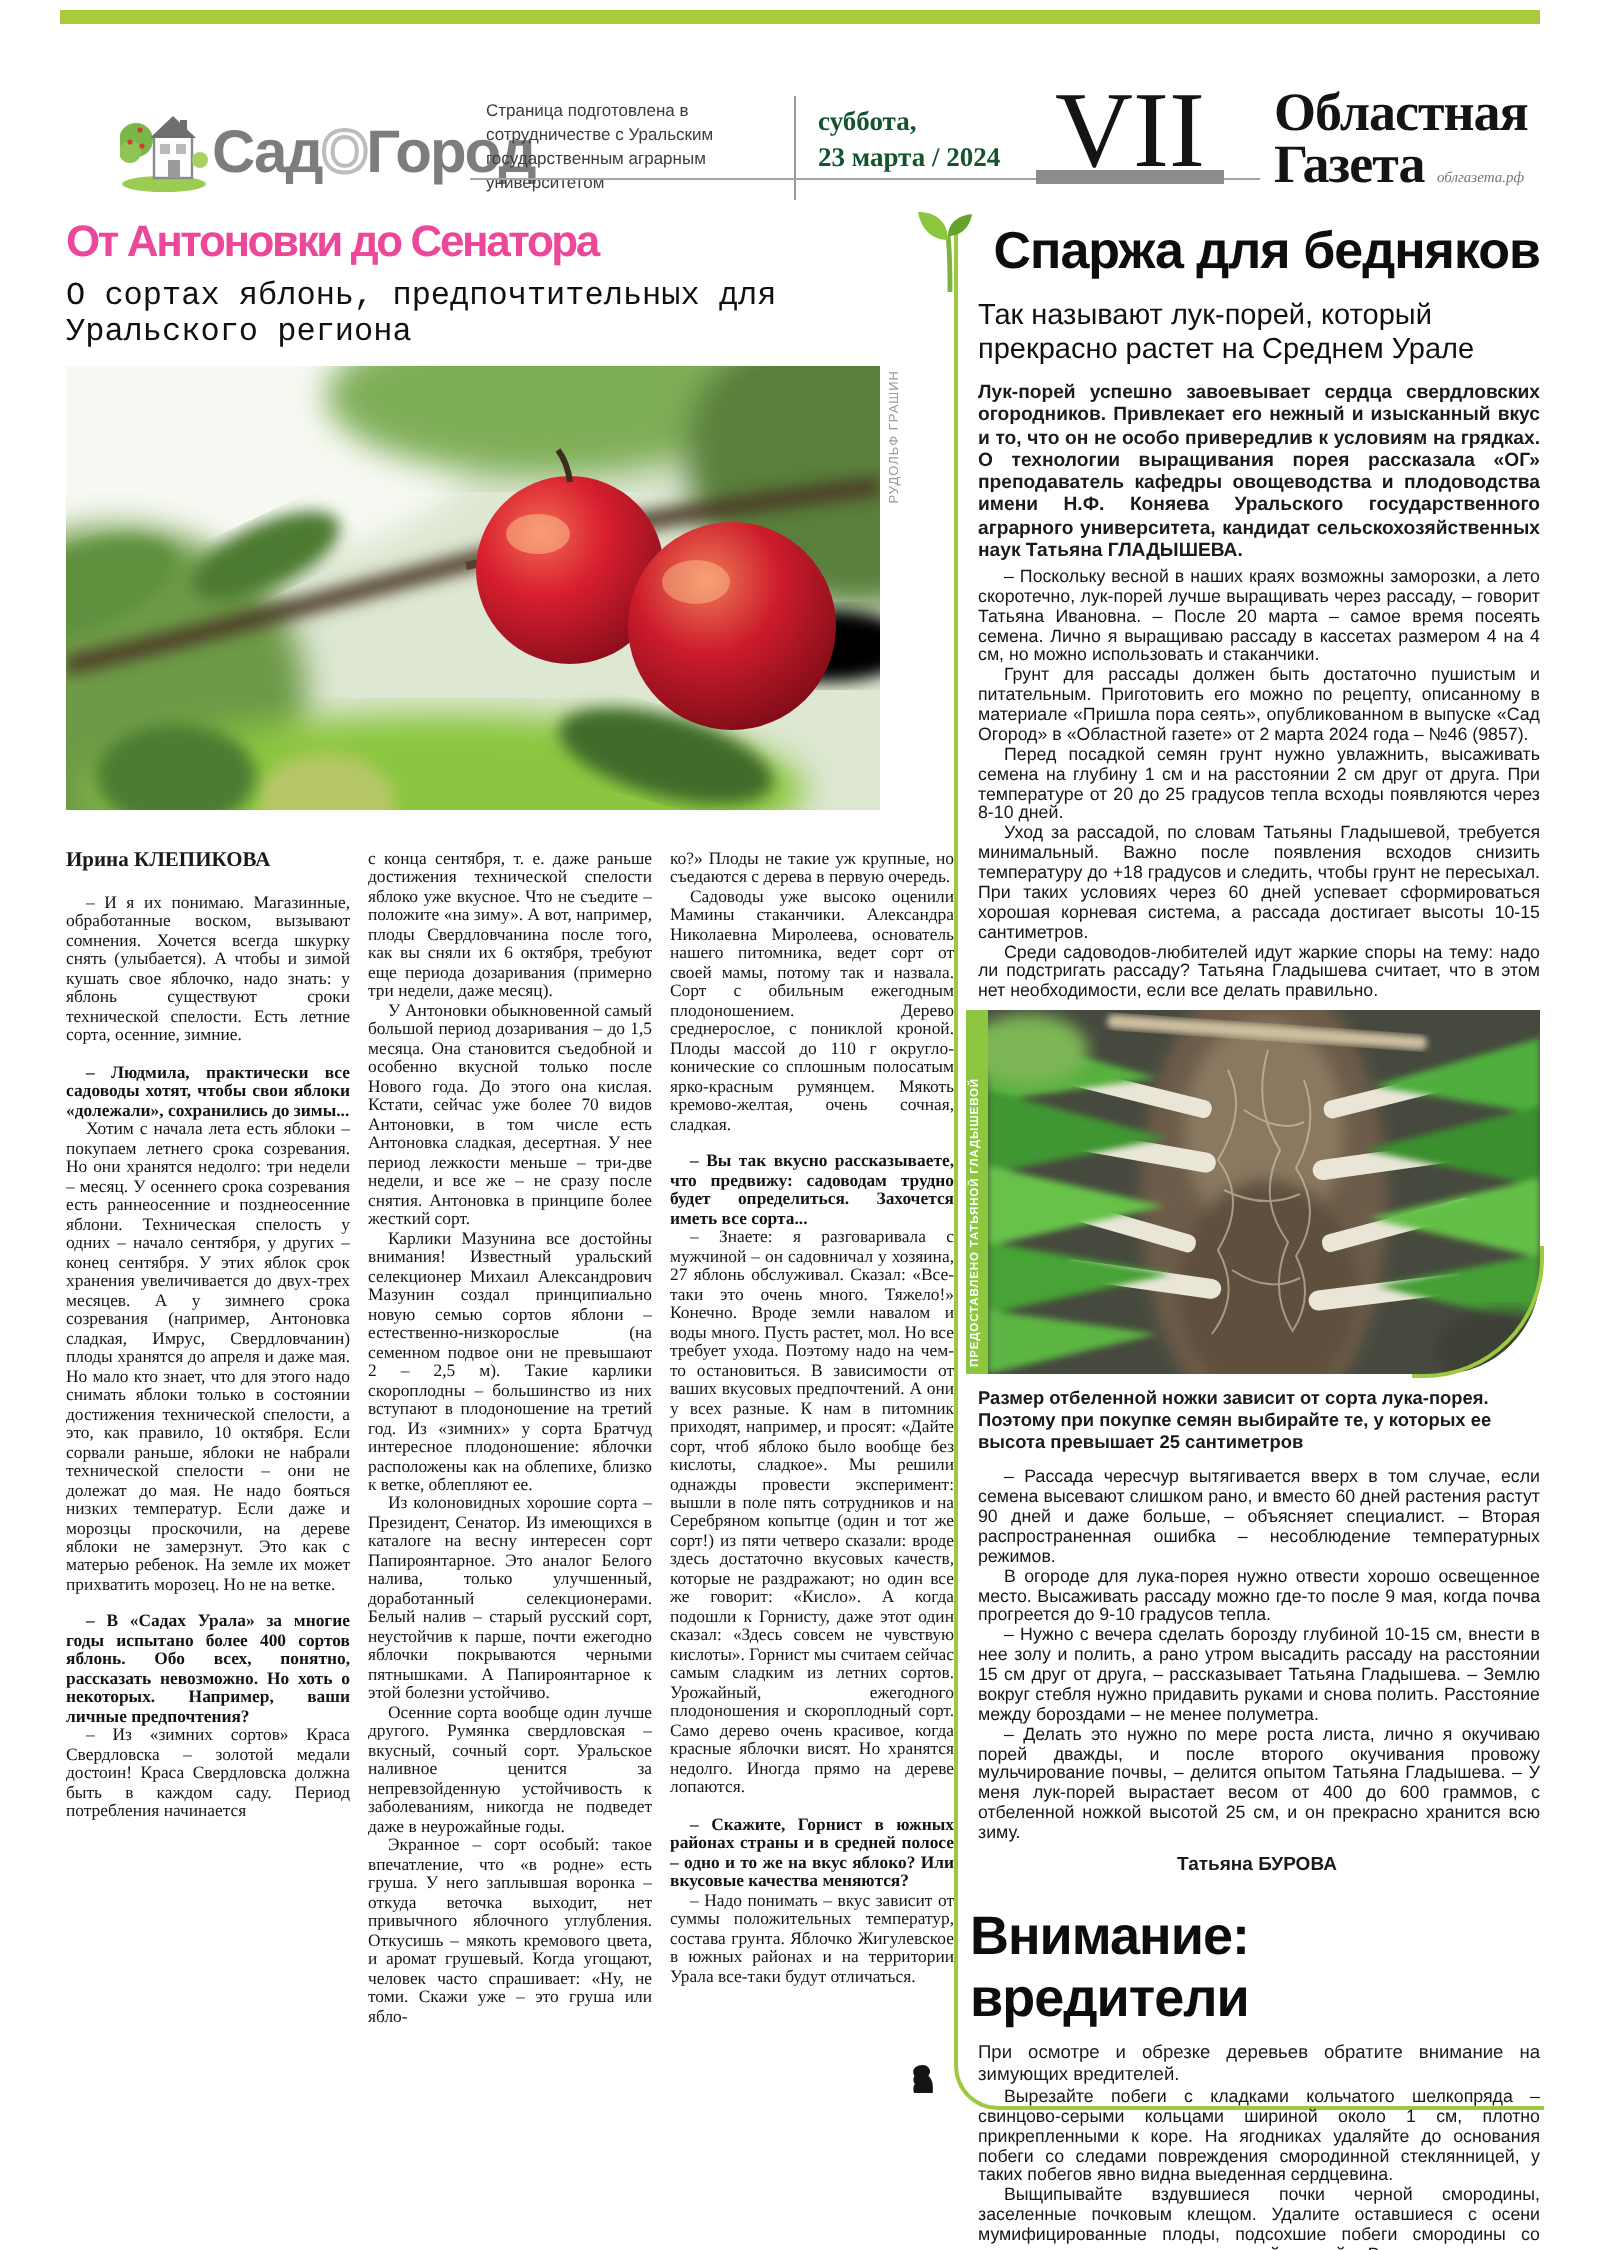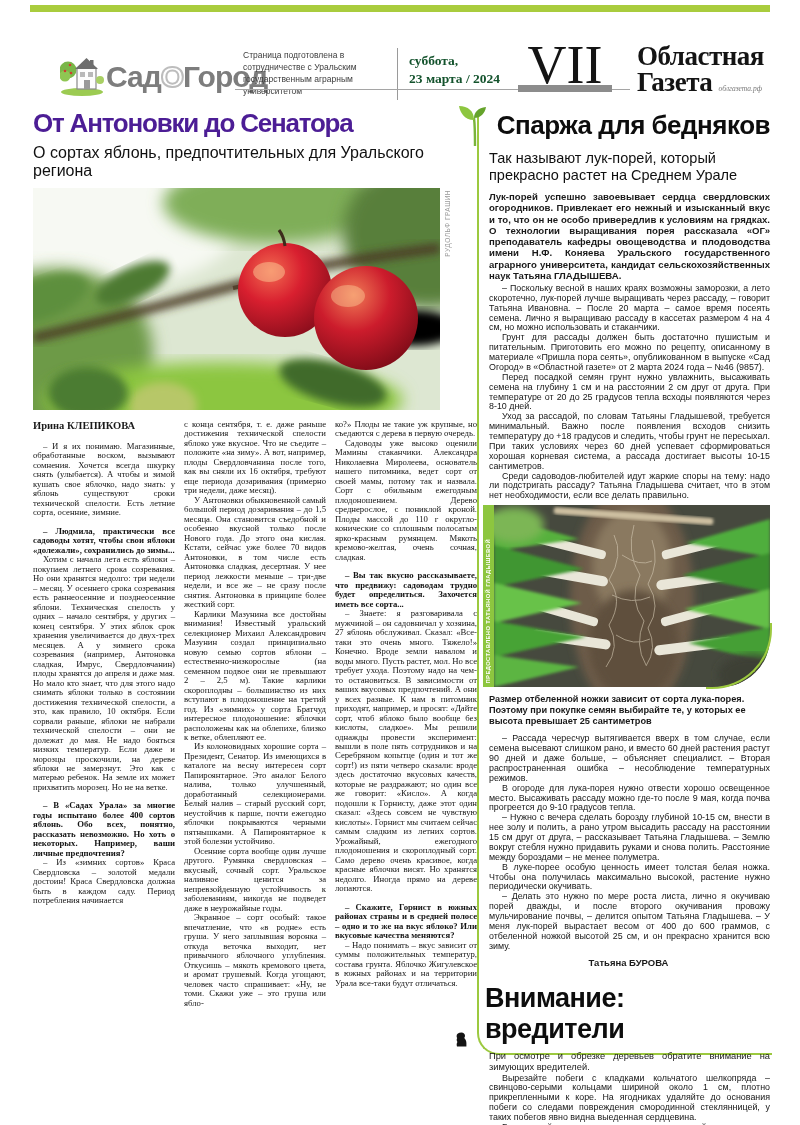"От Антоновки до Сенатора" .apple-title { color: #4c1d95 -> #ec4899; font-size: 26px -> 22px }
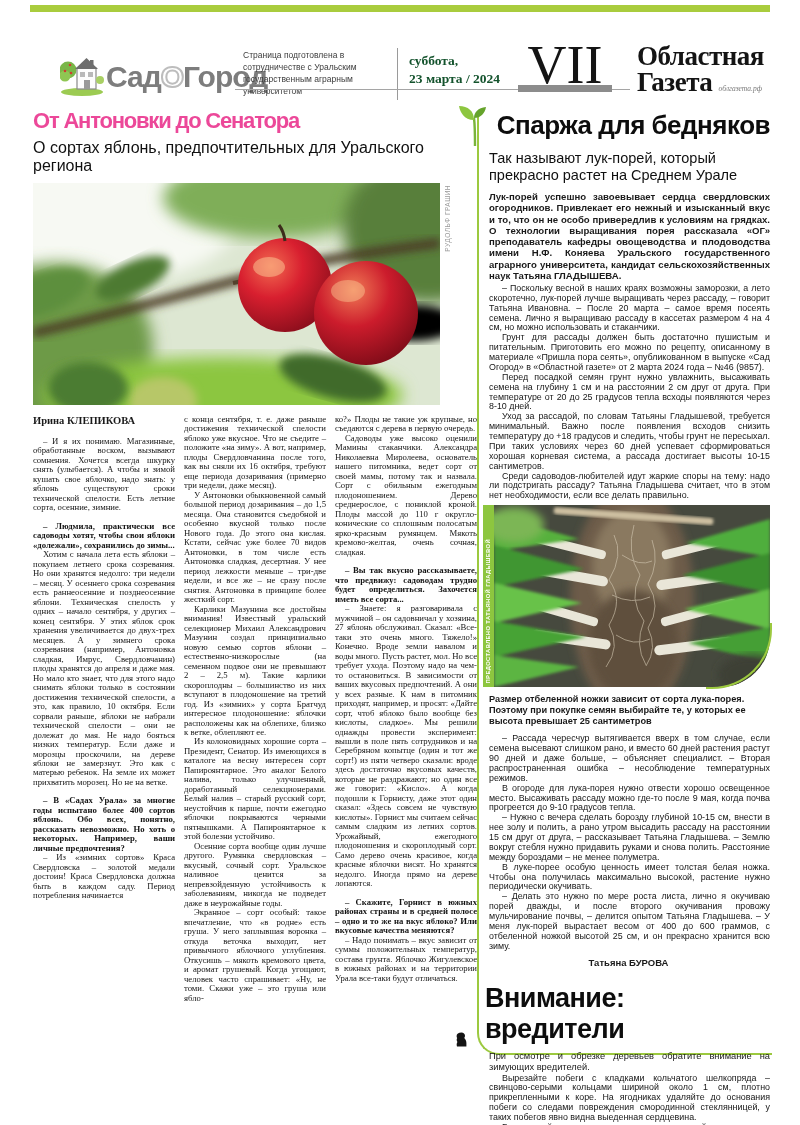"О сортах яблонь, предпочтительных для" .apple-sub { font-family: none -> Liberation Mono, monospace }
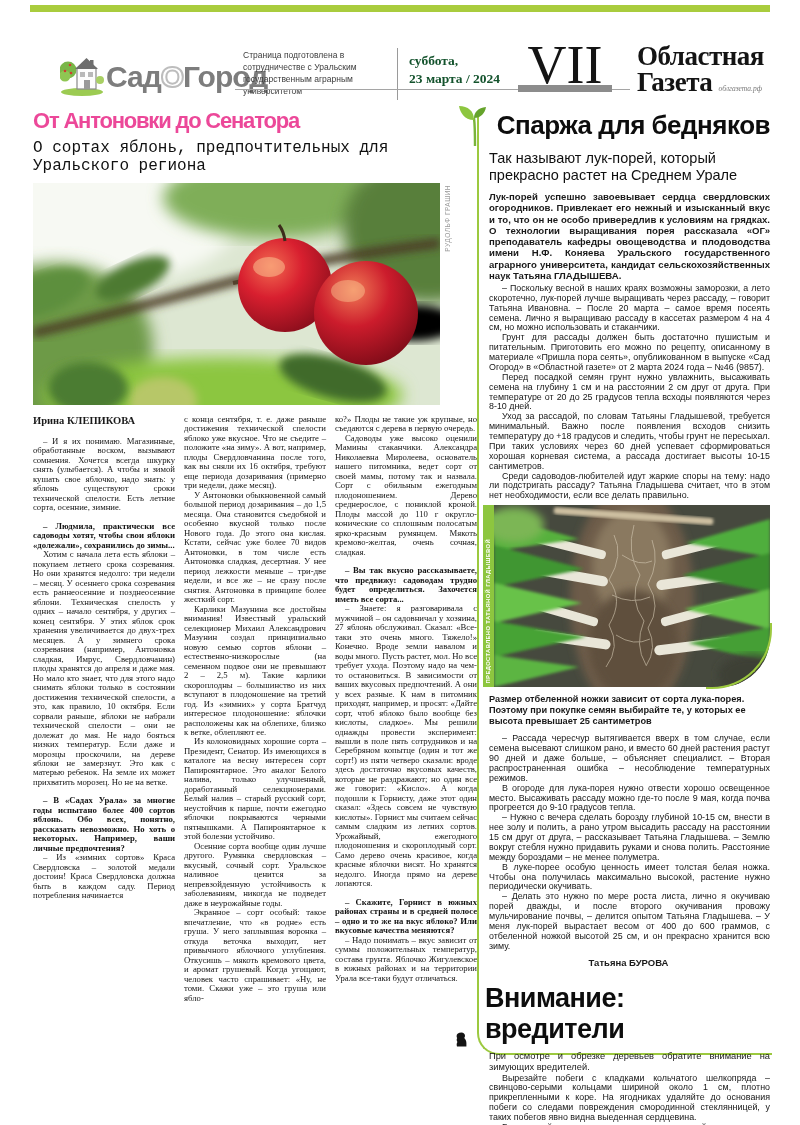"Ирина КЛЕПИКОВА" .apple-cols { margin-top: 10px -> 20px }
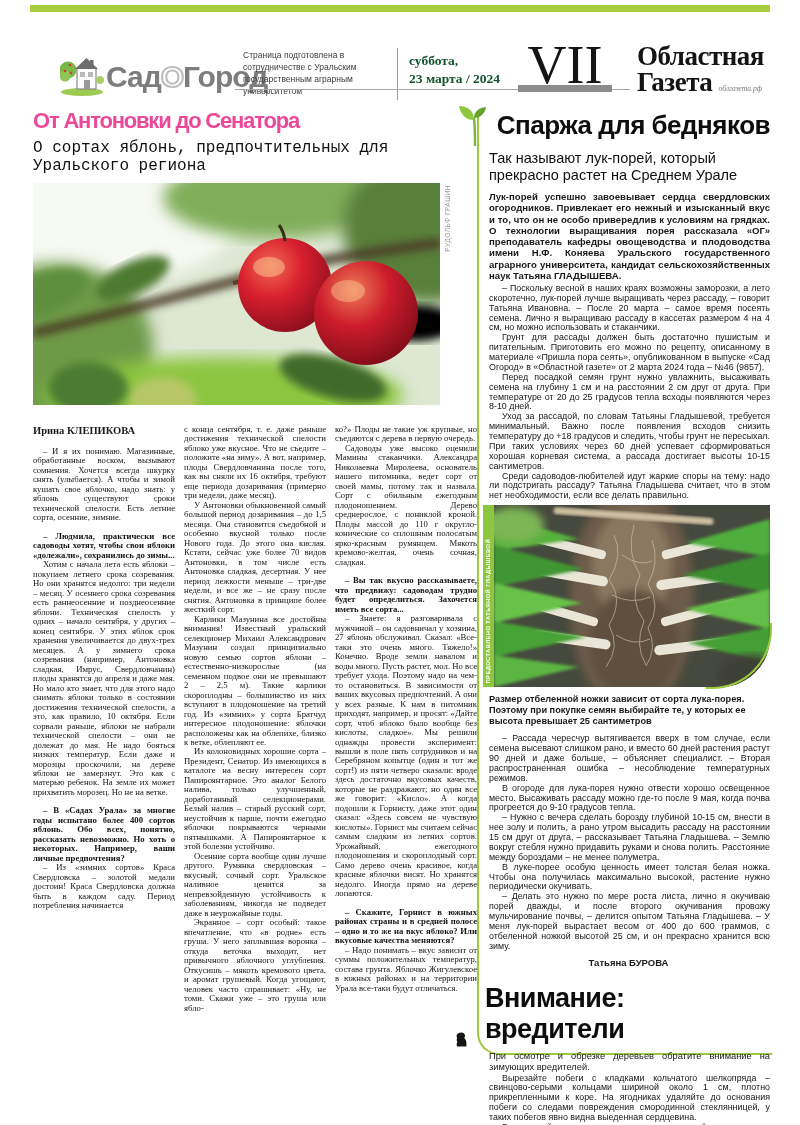"с конца сентября, т. е." p.para { text: 16 -> 6 }
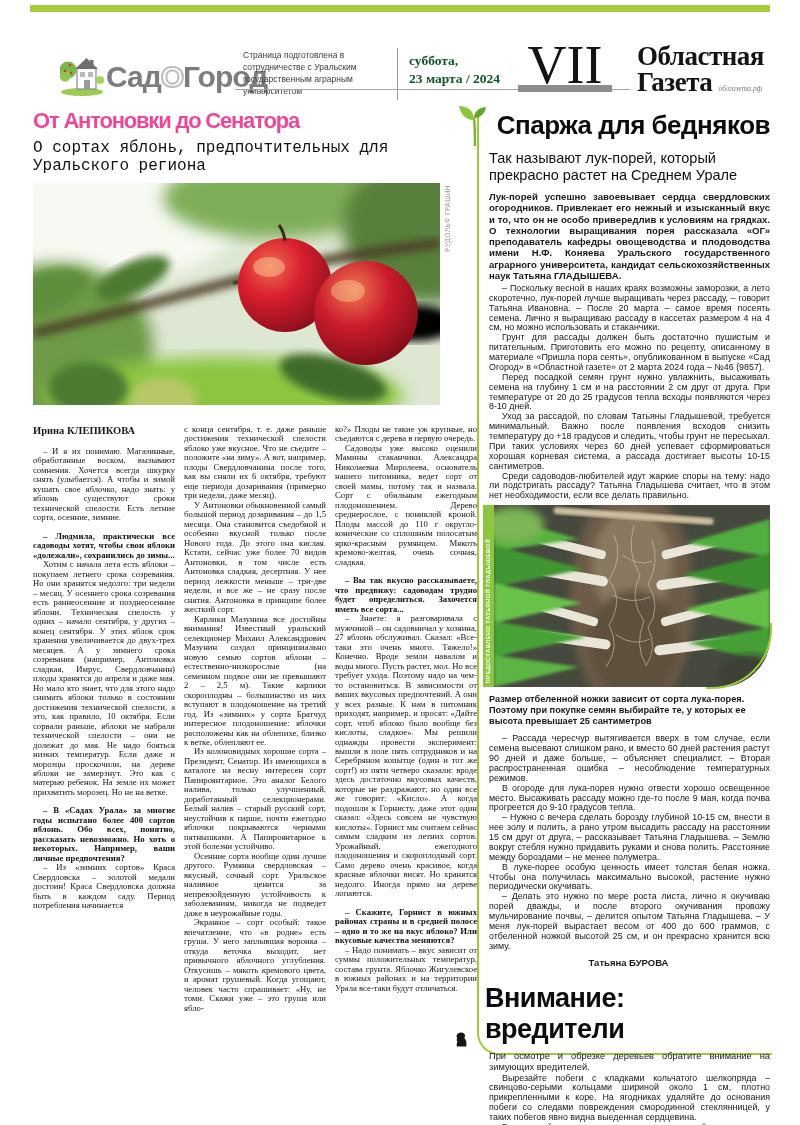"В луке-порее особую ценность имеет" p.para { html: <p>В луке-порее особую ценность имеет толстая белая ножка. Чтобы она получилась максимально высокой, растение нужно периодически окучивать.</p> -> none }
